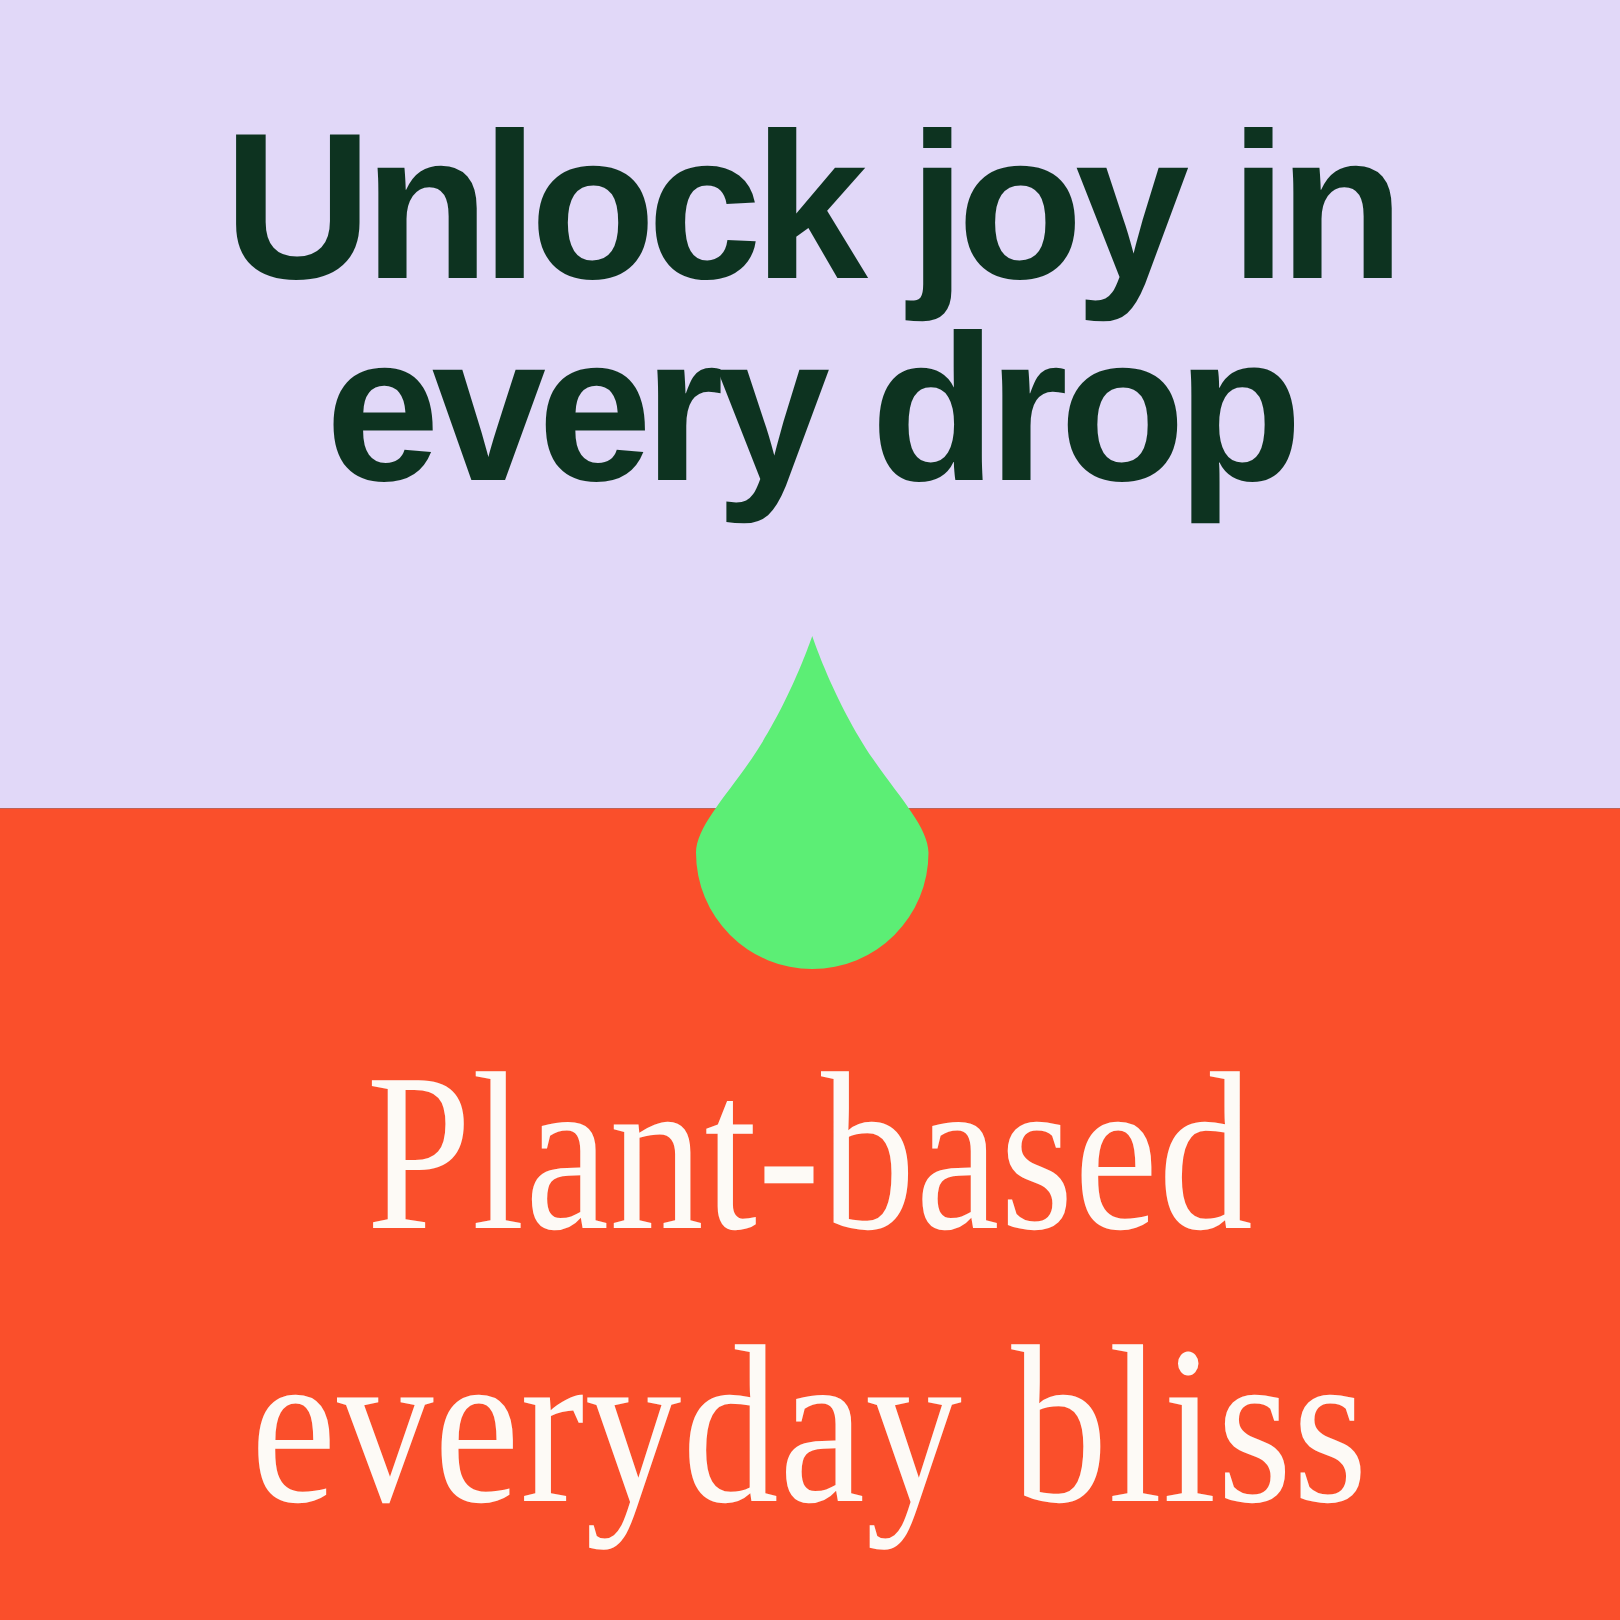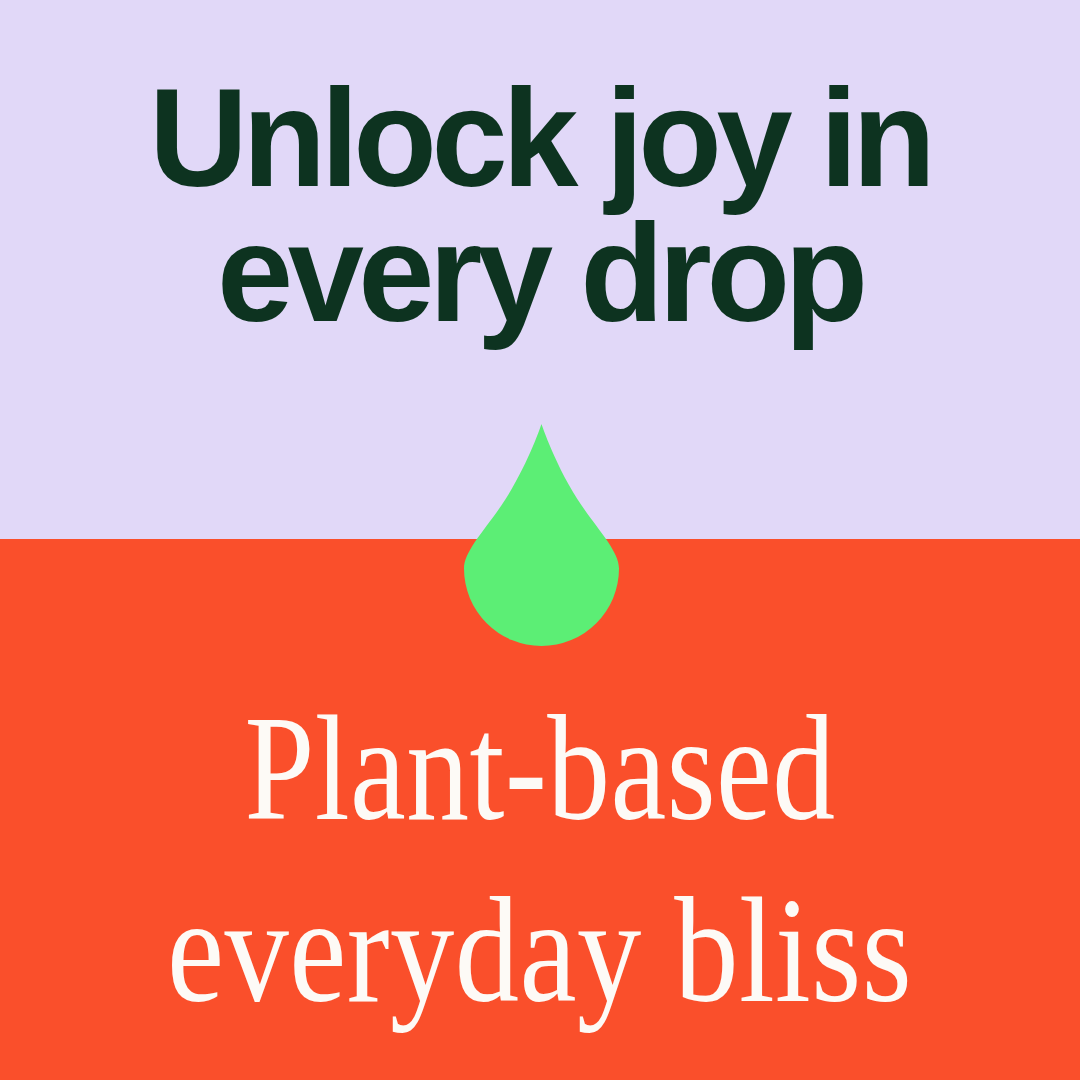"Unlock joy in" #headline { align-items: center -> none }
